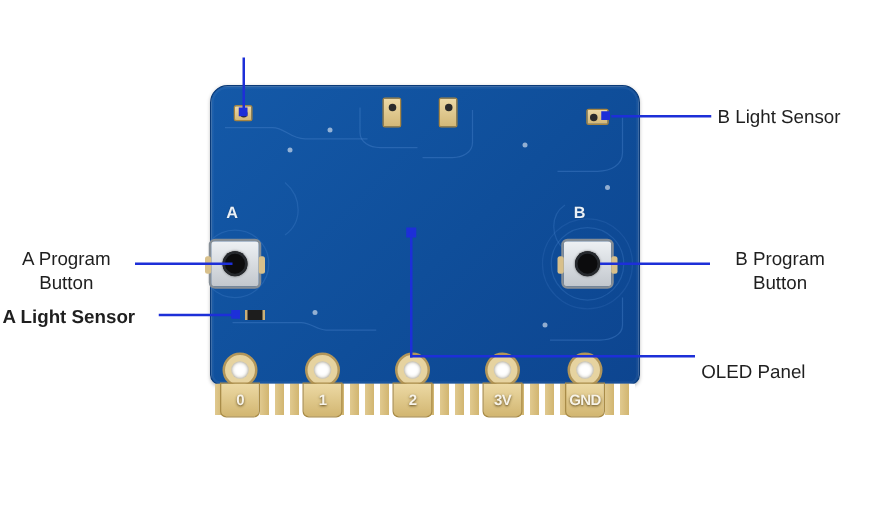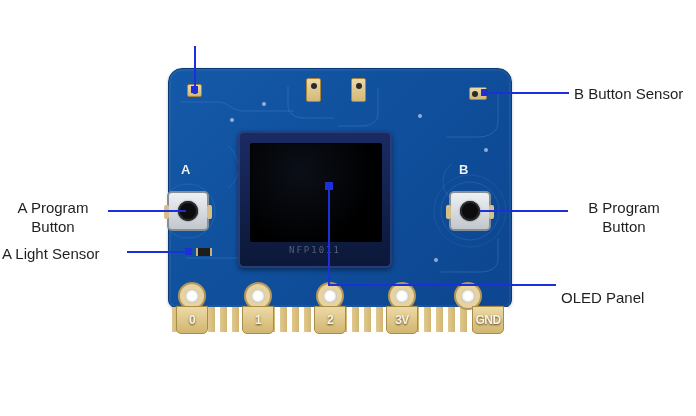"B Button Sensor" div.lbl { text: Button -> Light }
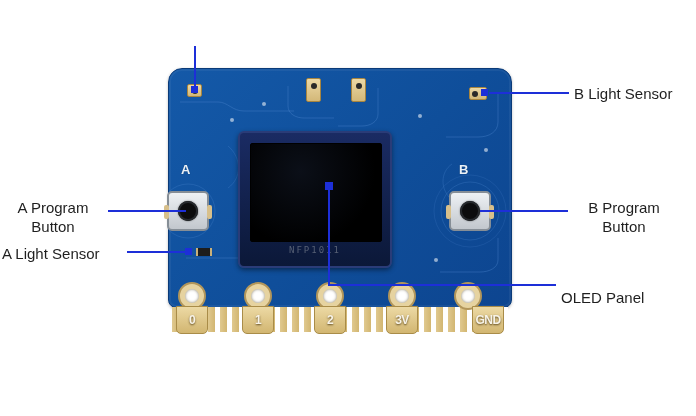"A Light Sensor" div.lbl { font-weight: none -> bold }
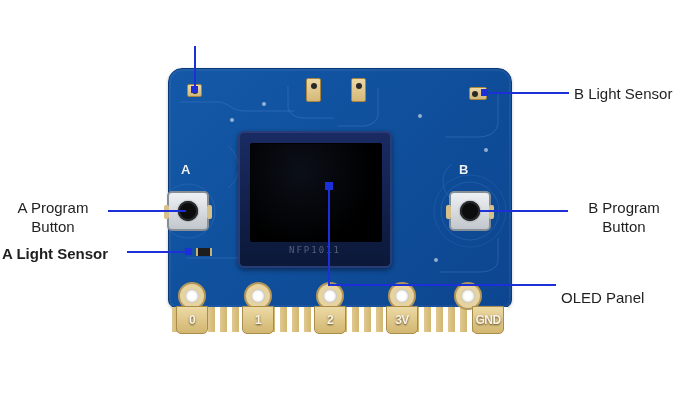"NFP1011" div.oled { html: <div> <div></div> <div>NFP1011</div> </div> -> none }
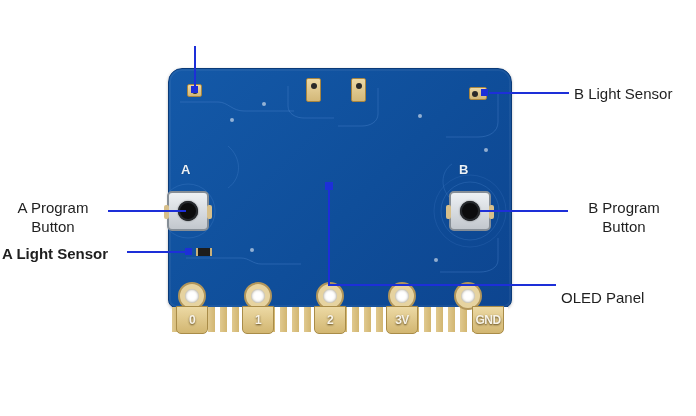"GND" div.bigpad { left: 472px -> 452px }
